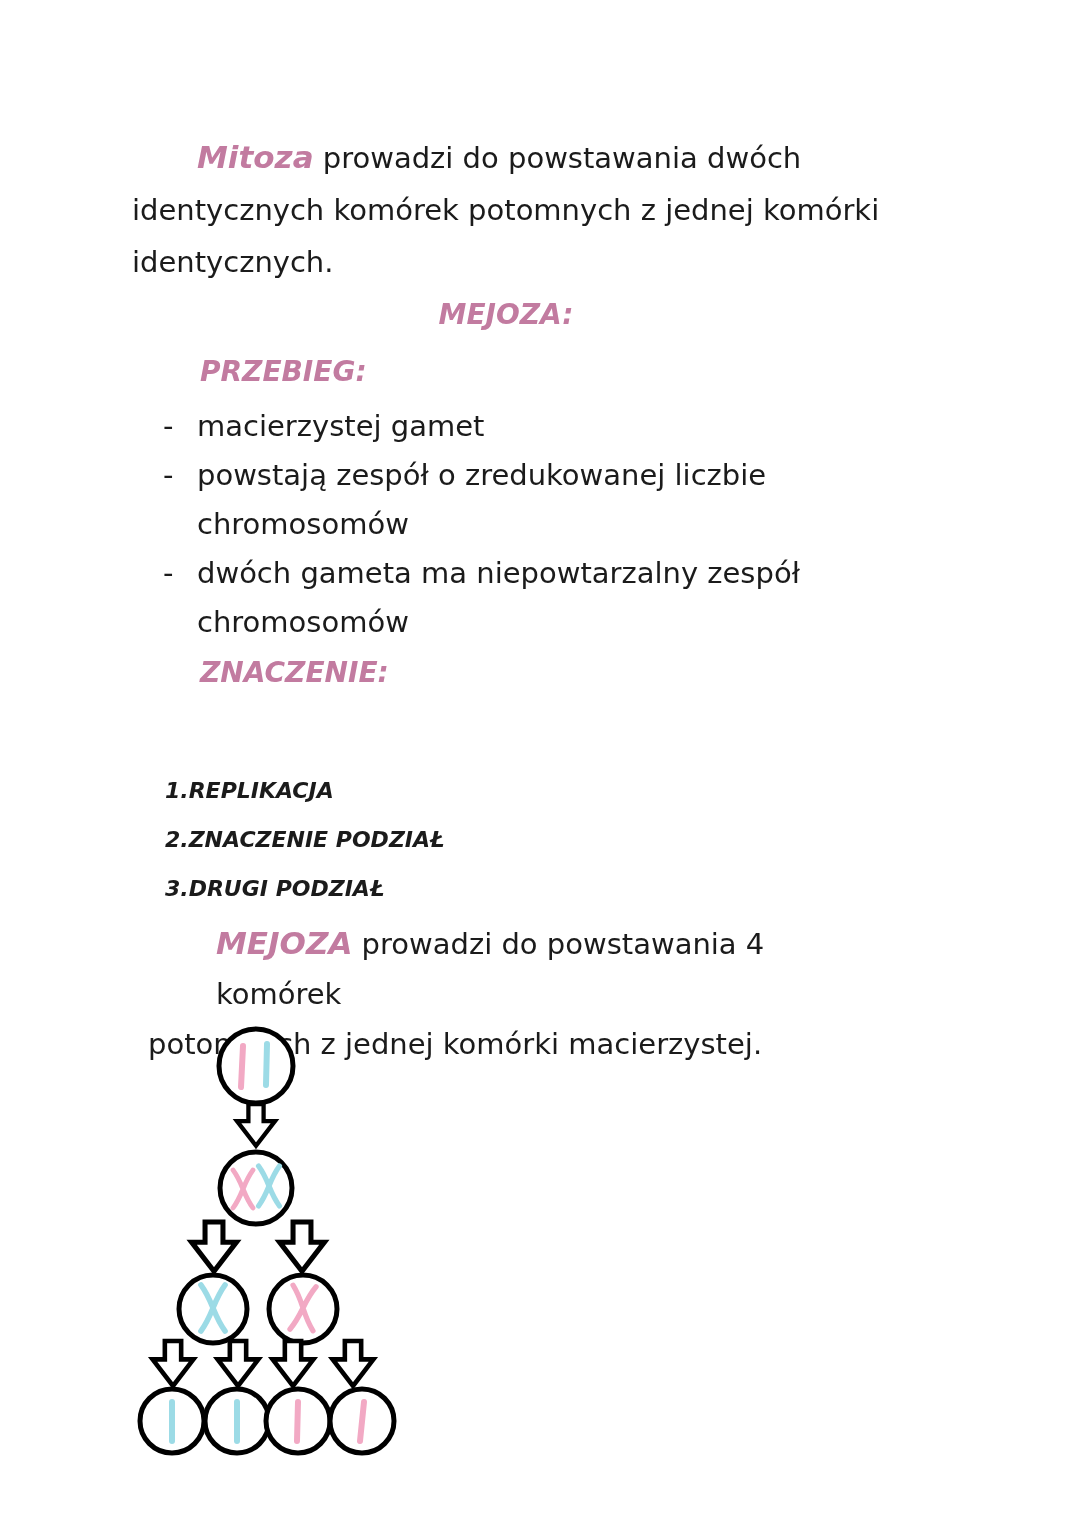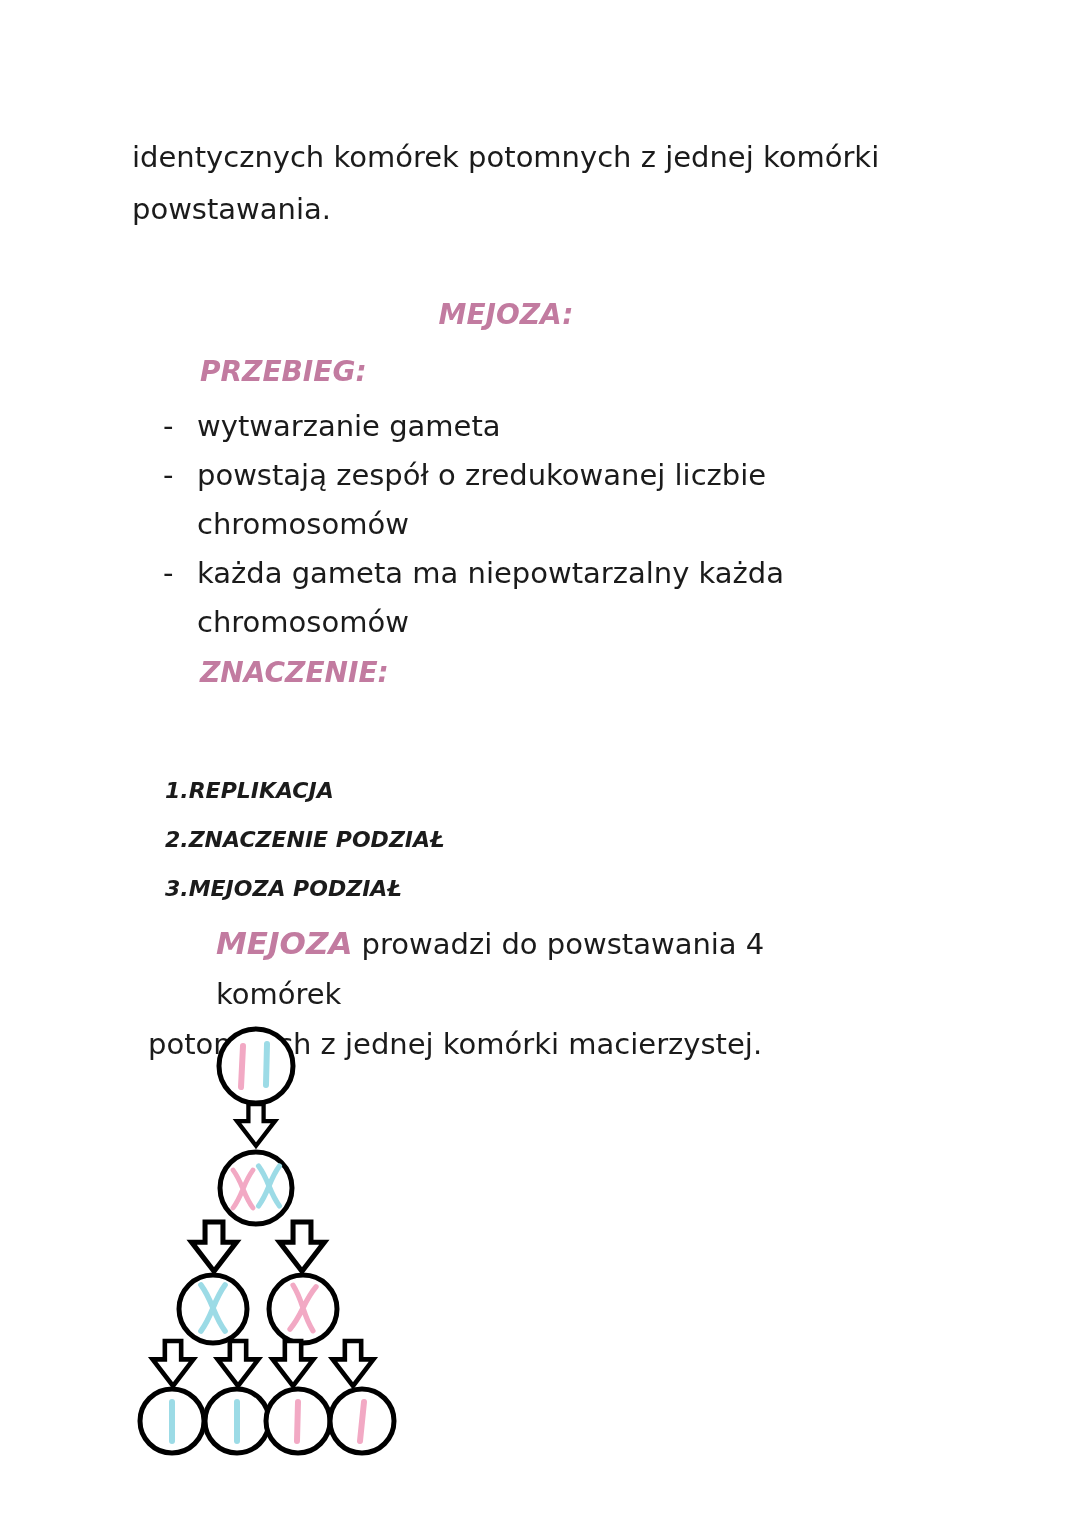"Mitoza prowadzi do powstawania dwóch" div.first { html: none -> <div><span>Mitoza</span> <span>prowadzi do powstawania dwóch</span></div> }
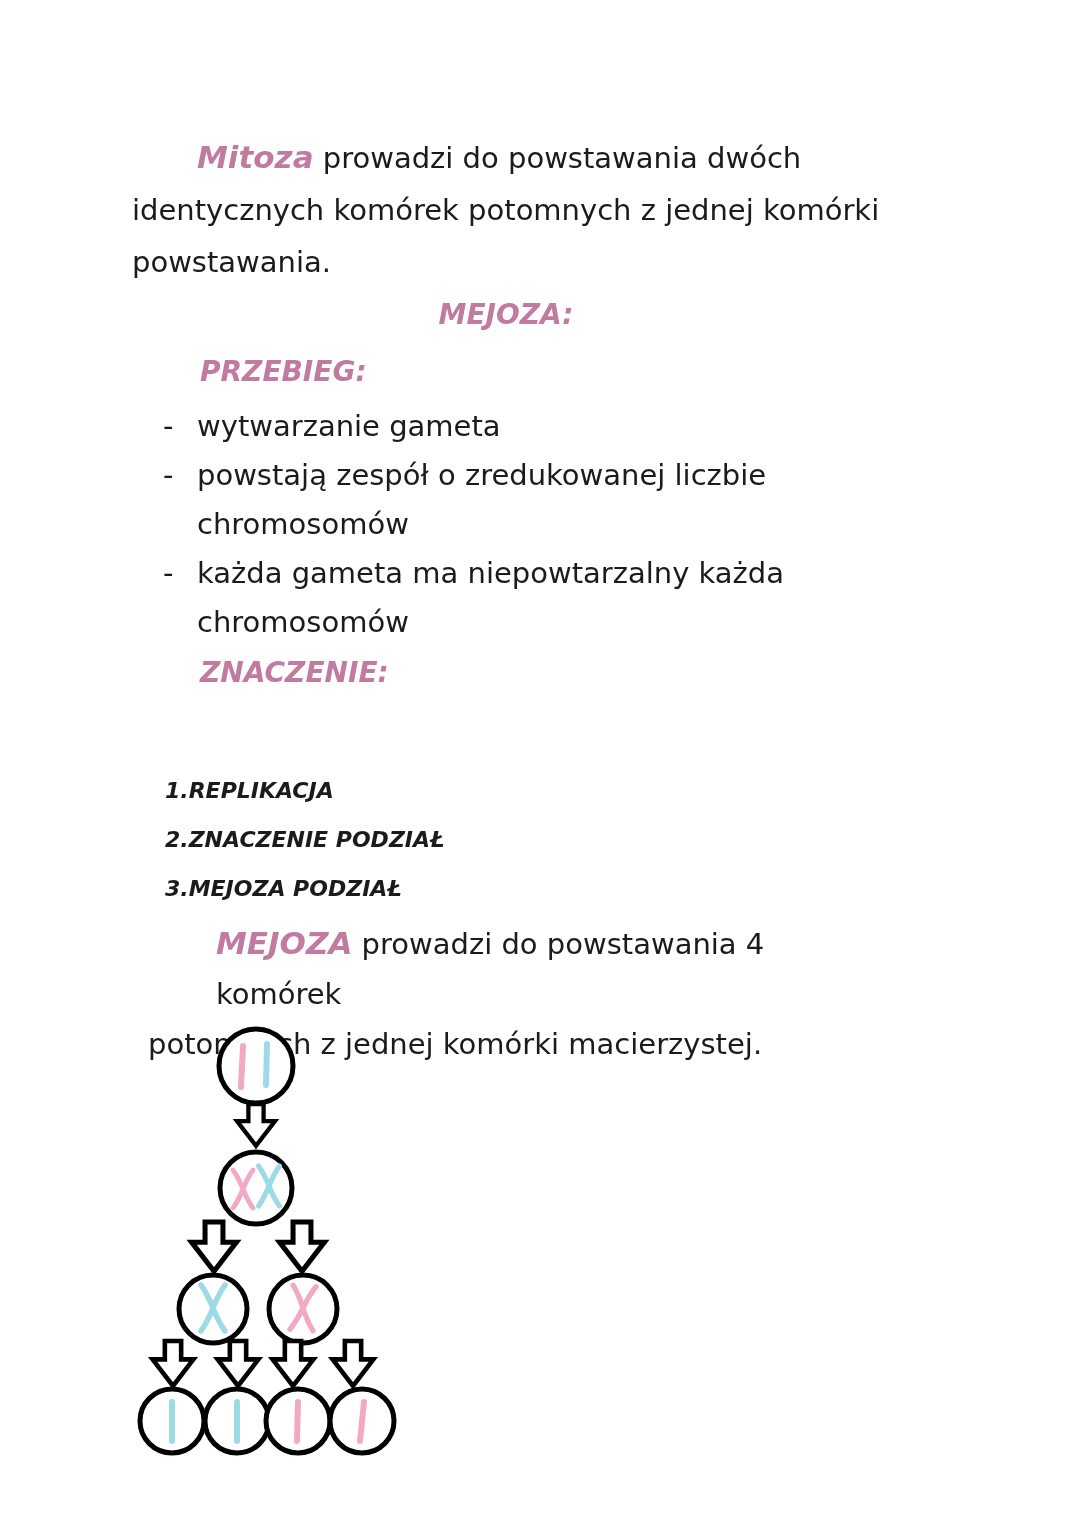"powstawania." div { text: powstawania -> identycznych }
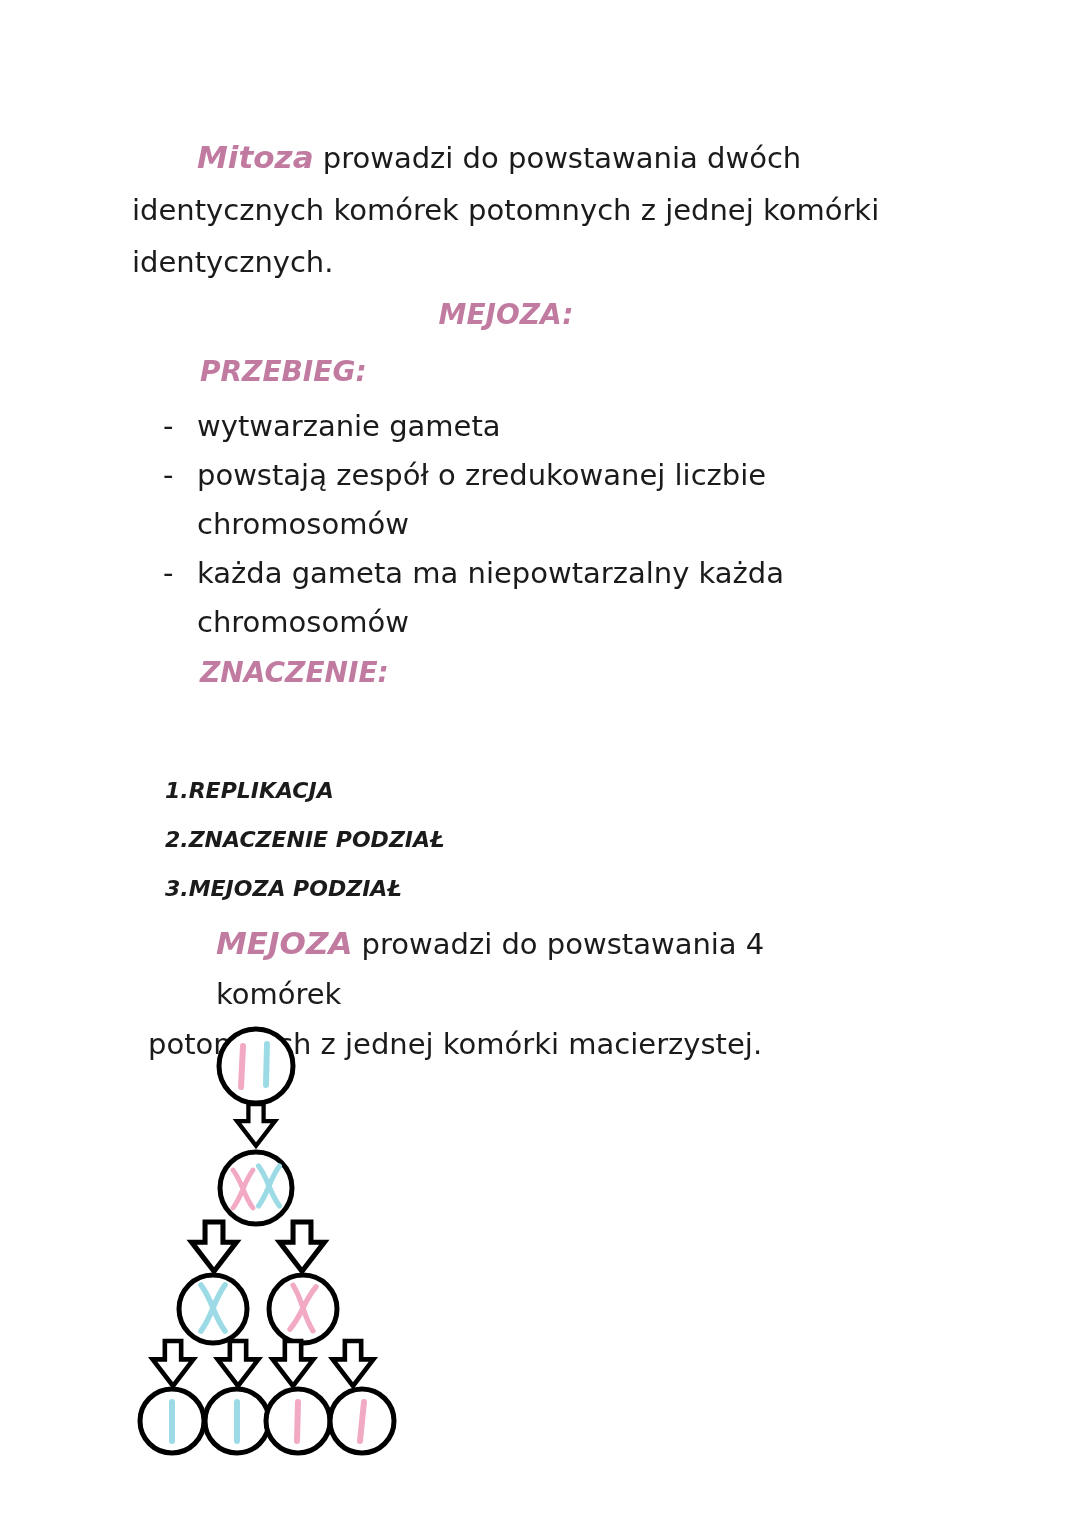"wytwarzanie gameta" span.line { text: wytwarzanie gameta -> macierzystej gamet }
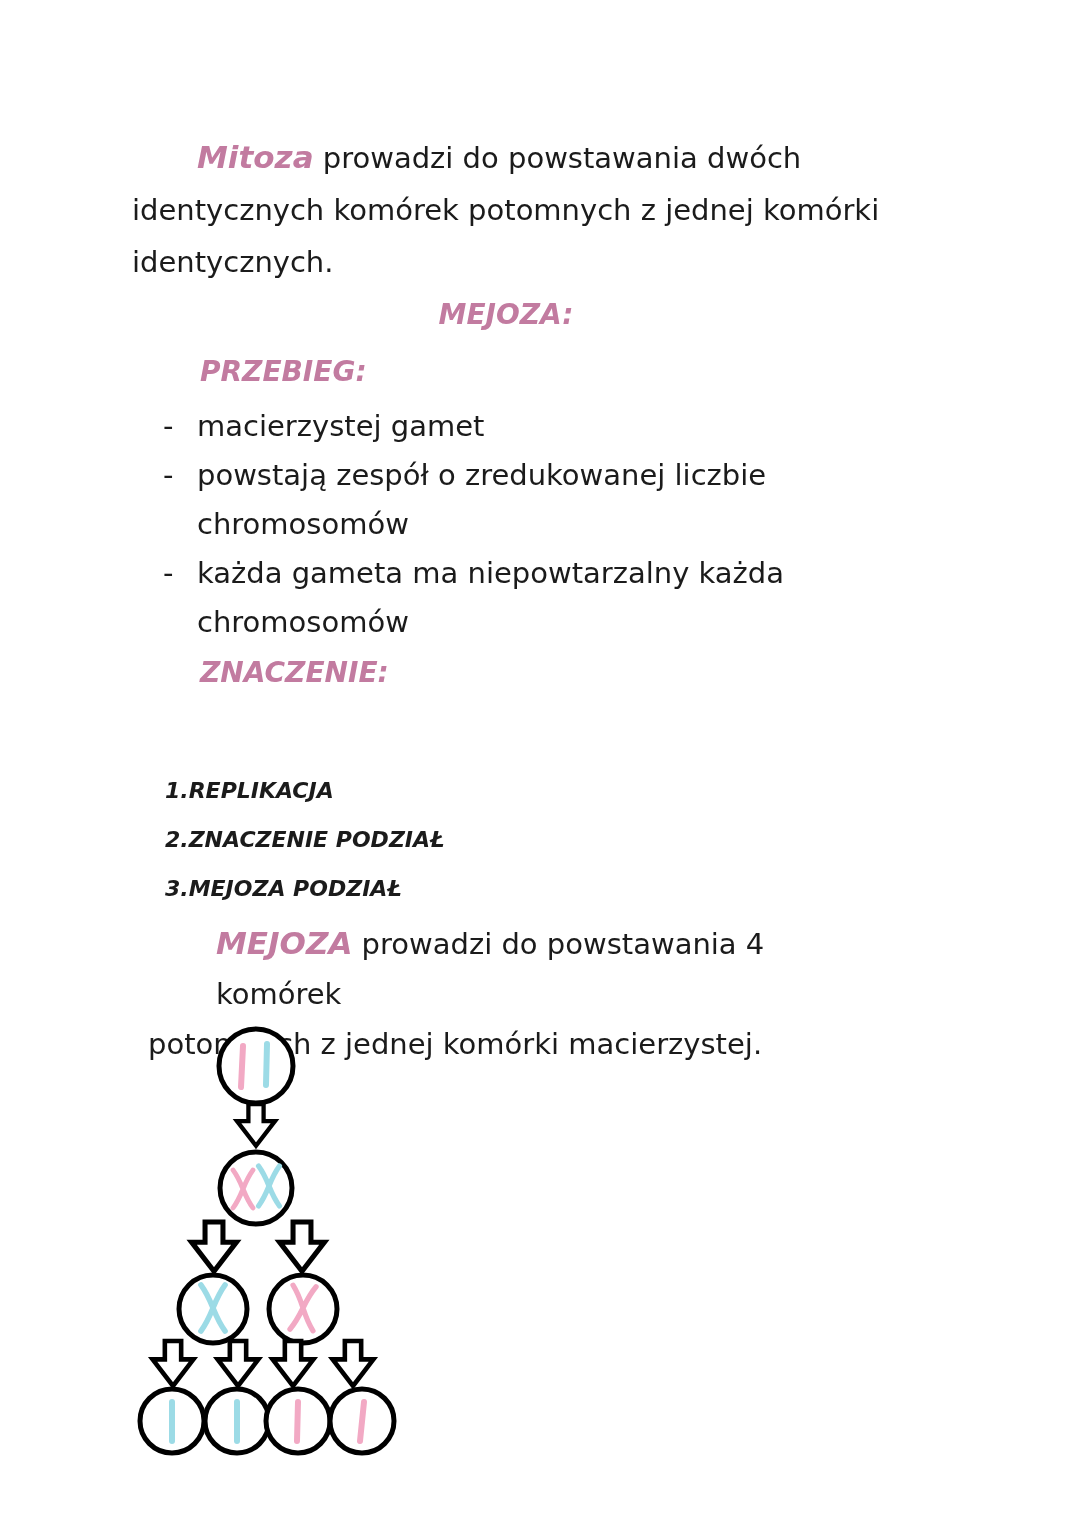"każda gameta ma niepowtarzalny każda" span.line { text: każda gameta ma niepowtarzalny każda -> dwóch gameta ma niepowtarzalny zespół }
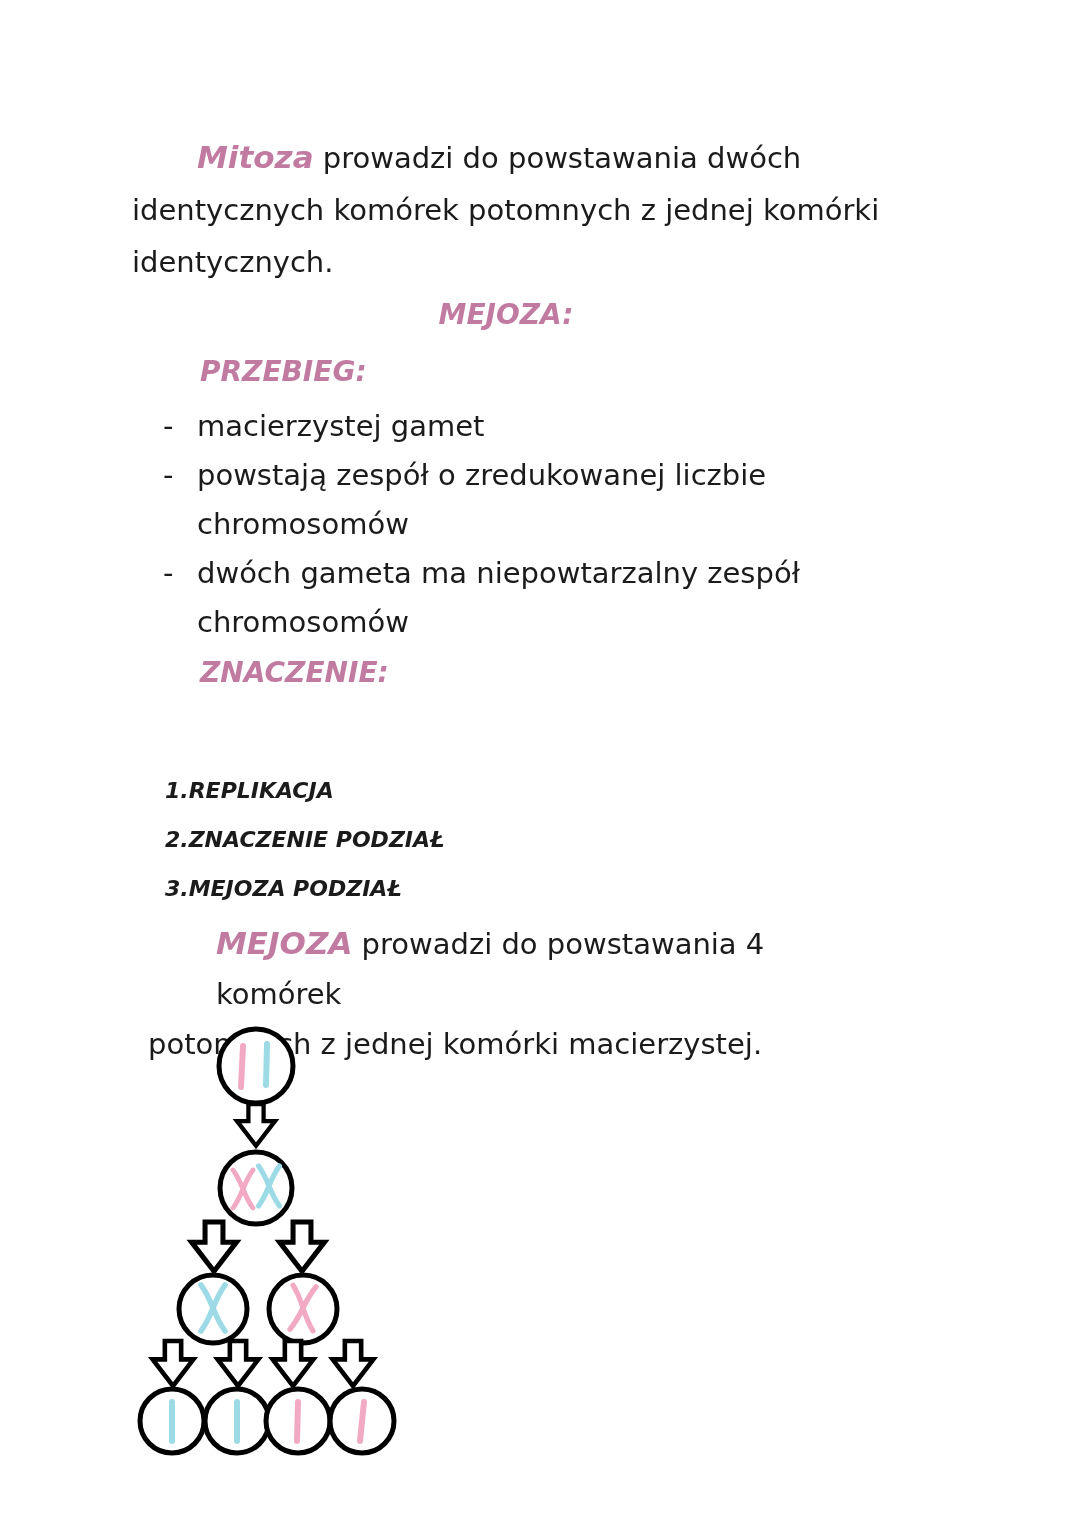"MEJOZA PODZIAŁ" span { text: MEJOZA -> DRUGI }
